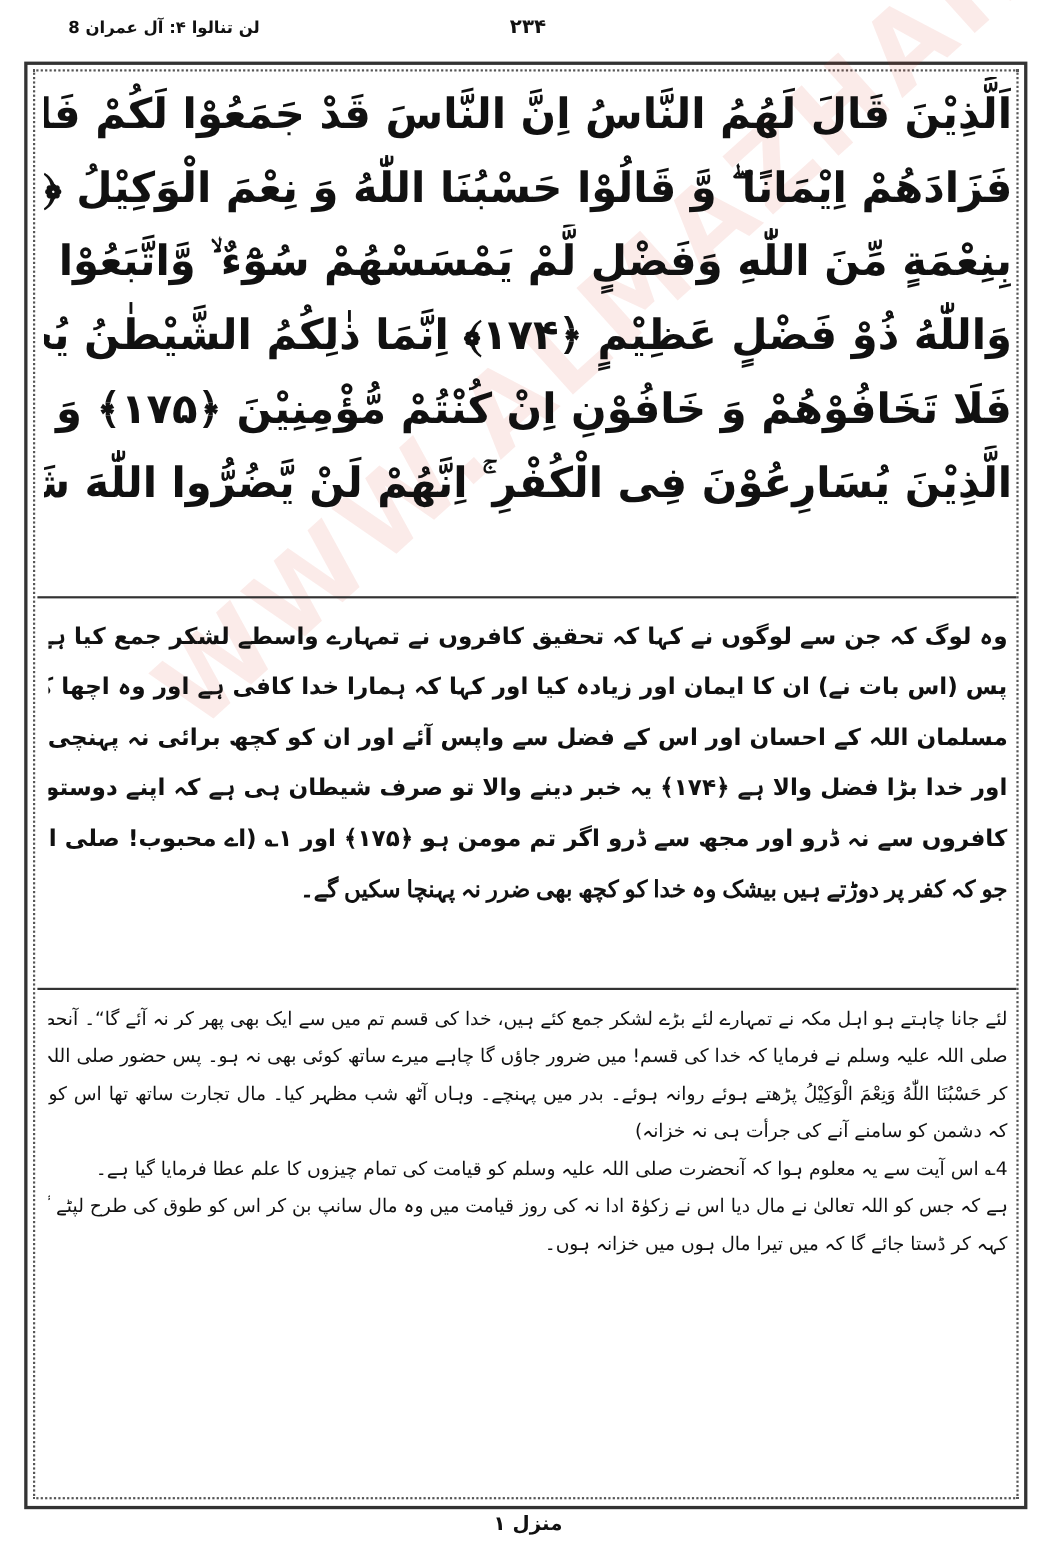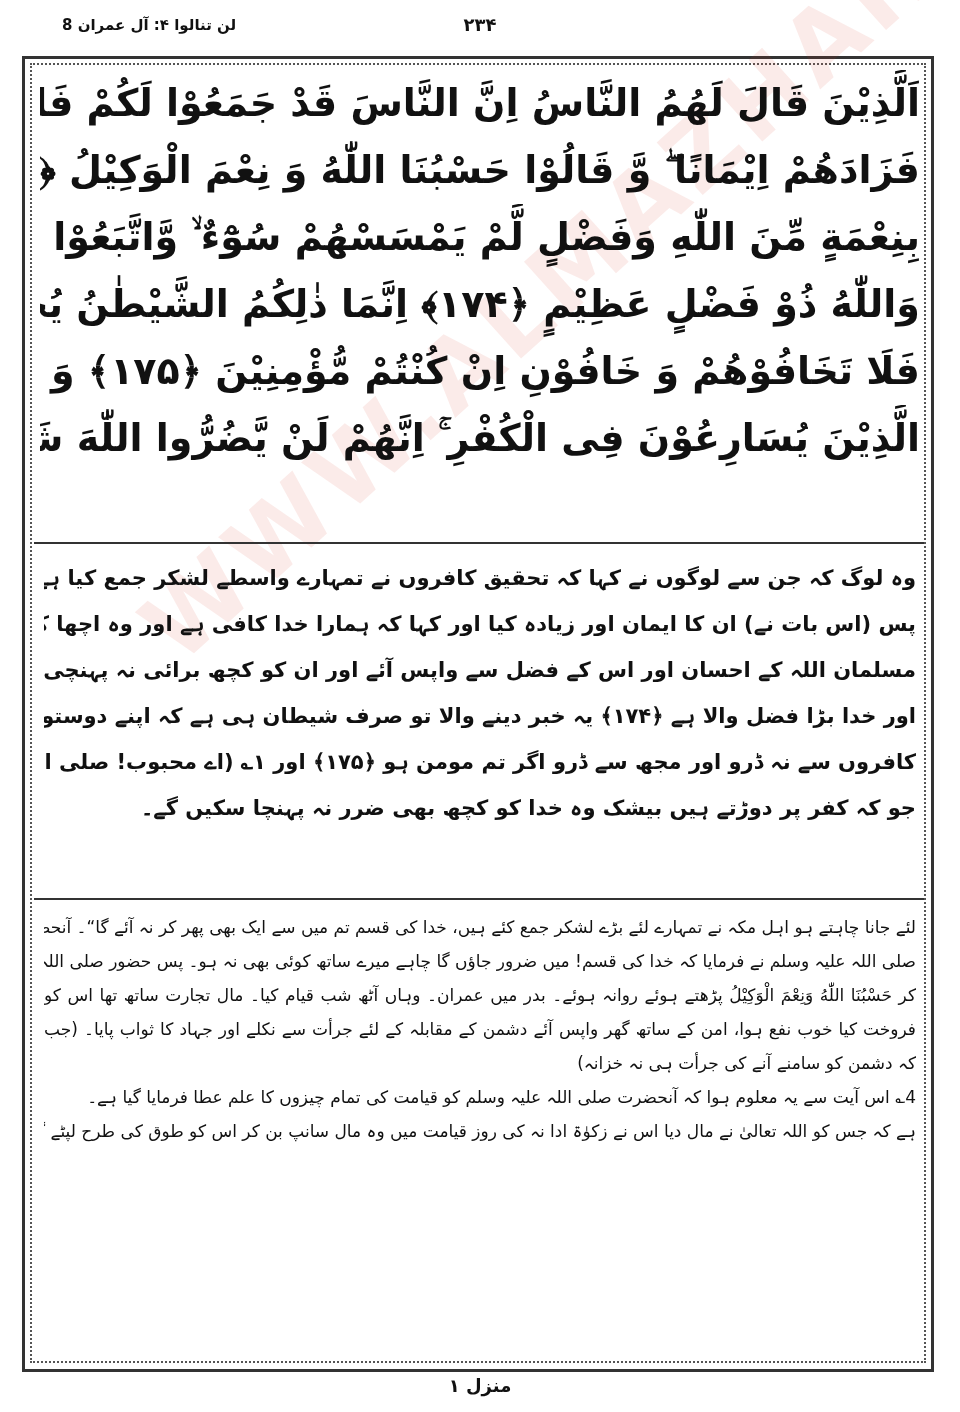"جو کہ کفر پر دوڑتے" .tr-line.last { font-family: none -> Liberation Serif, serif }
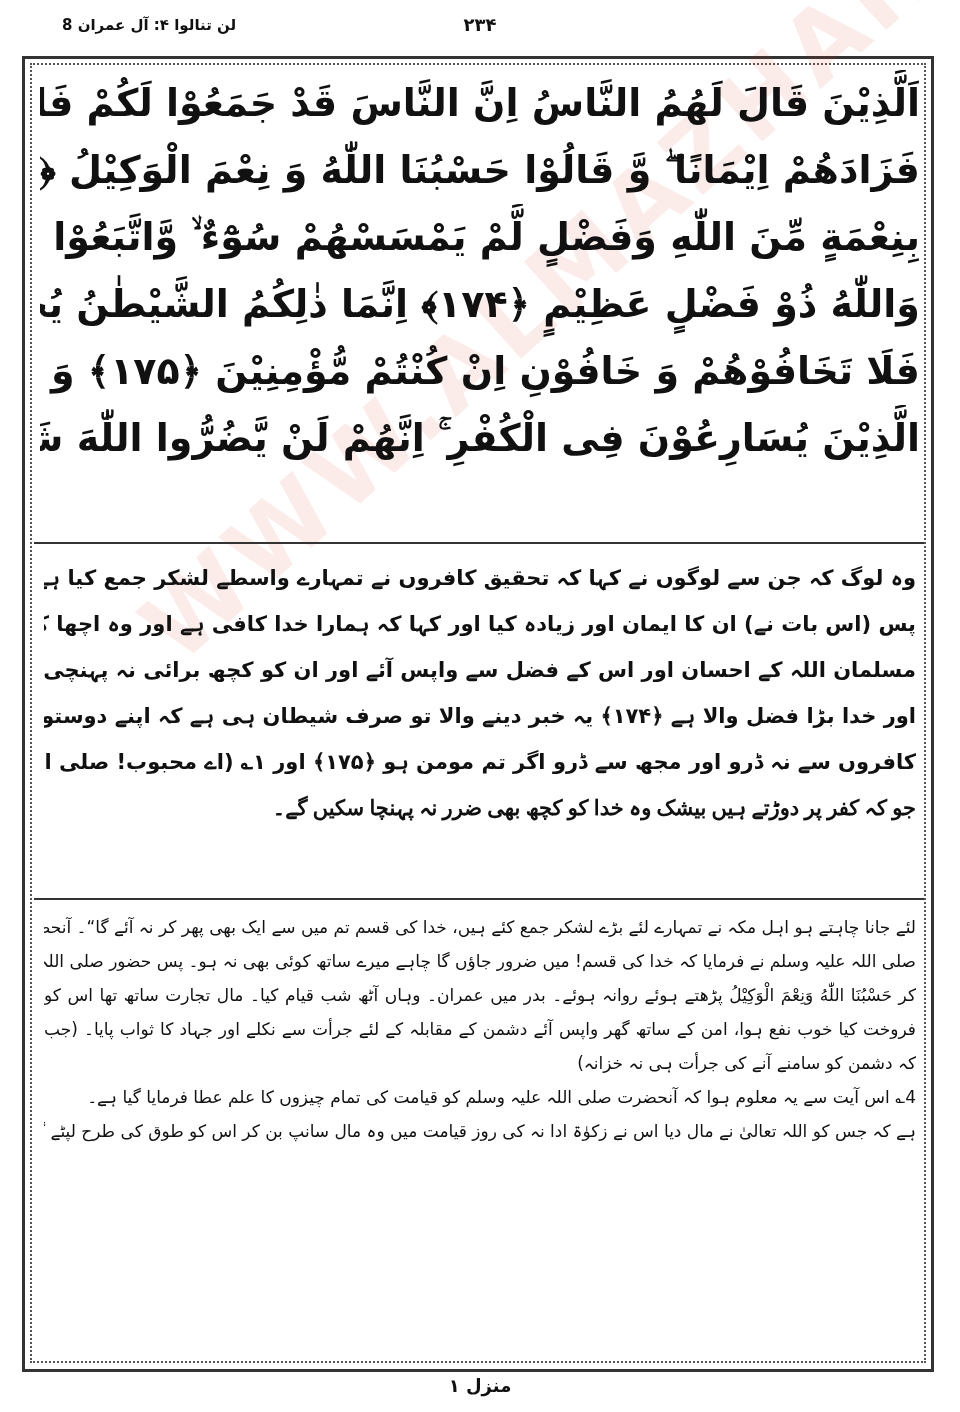"کر حَسْبُنَا اللّٰهُ وَنِعْمَ" span { text: عمران۔ وہاں آٹھ شب قیام -> پہنچے۔ وہاں آٹھ شب مظہر }
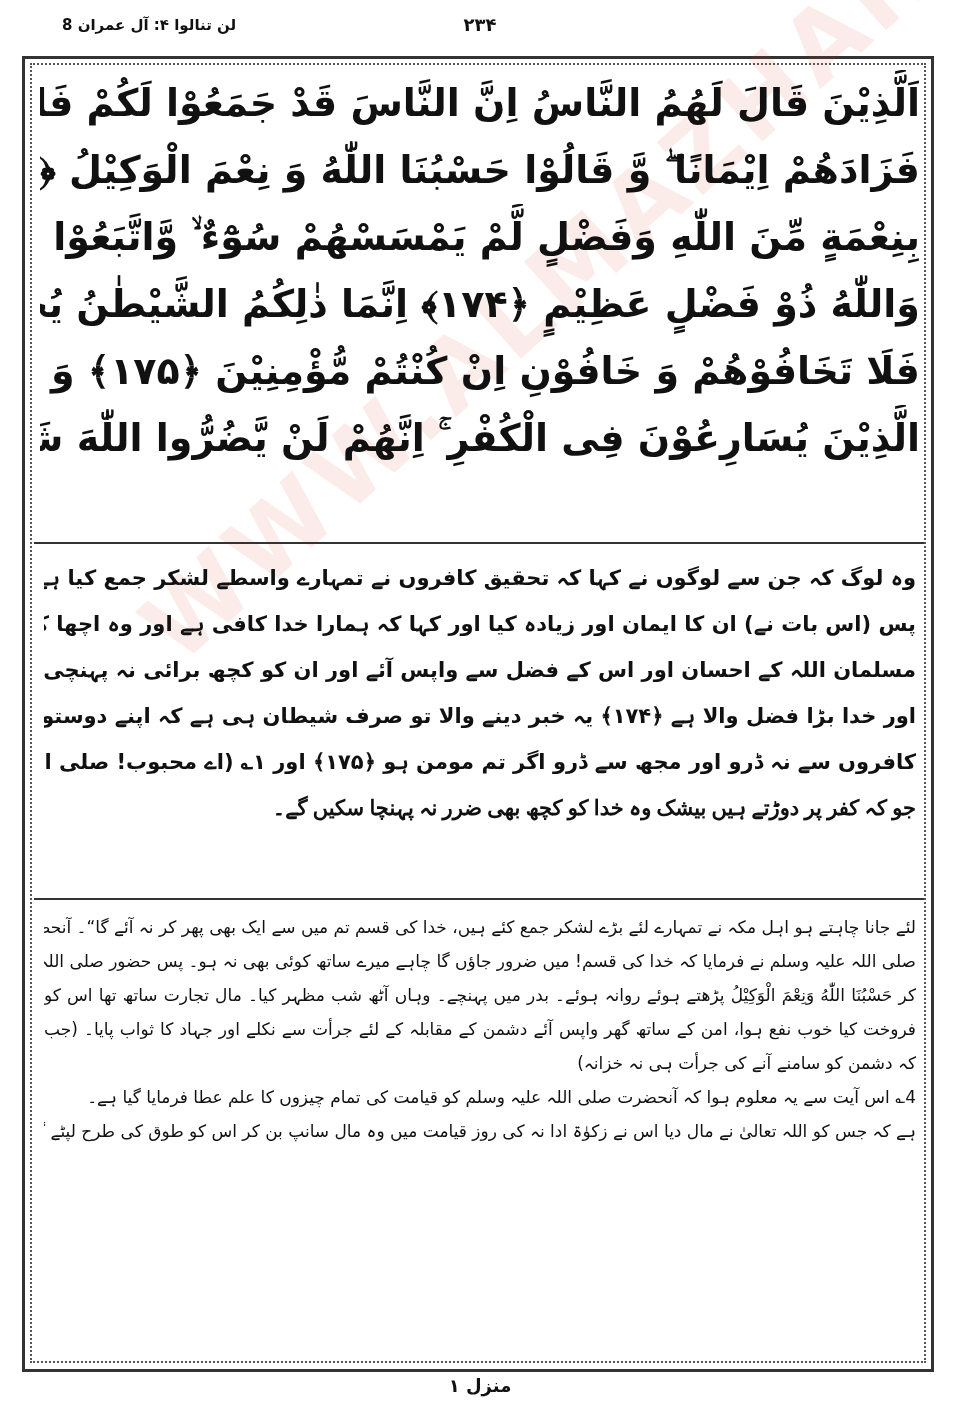"فروخت کیا خوب نفع ہوا،" div.cm-line { html: <div><span></span><span>فروخت کیا خوب نفع ہوا، امن کے ساتھ گھر واپس آئے دشمن کے مقابلہ کے لئے جرأت سے نکلے اور جہاد کا ثواب پایا۔ (جب</span></div> -> none }
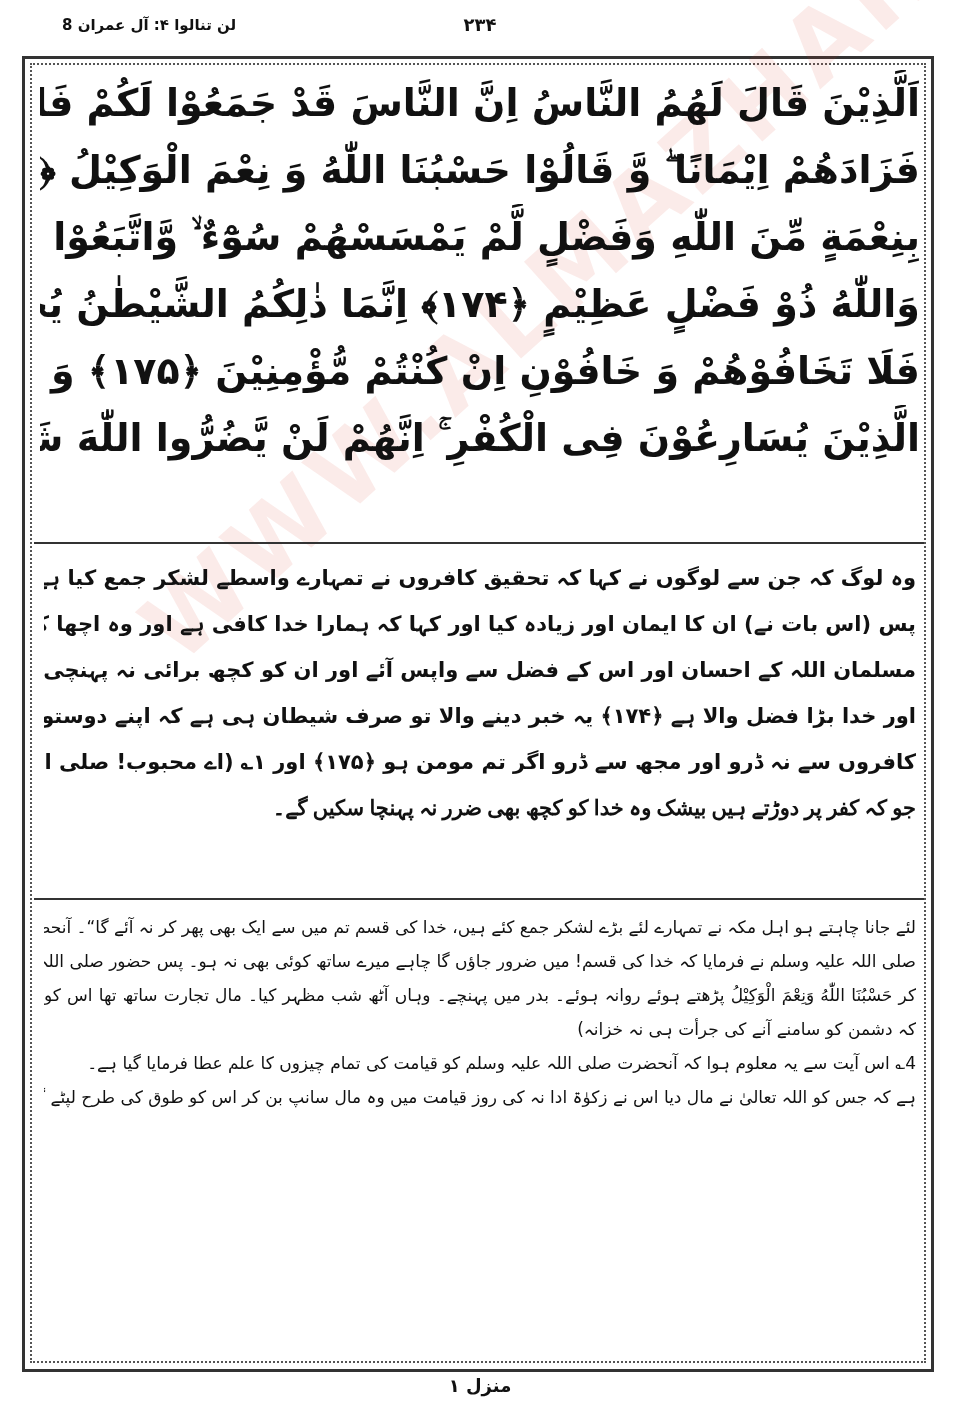"کہہ کر ڈستا جائے گا" div.cm-line { html: none -> <div><span></span><span>کہہ کر ڈستا جائے گا کہ میں تیرا مال ہوں میں خزانہ ہوں۔</span></div> }
